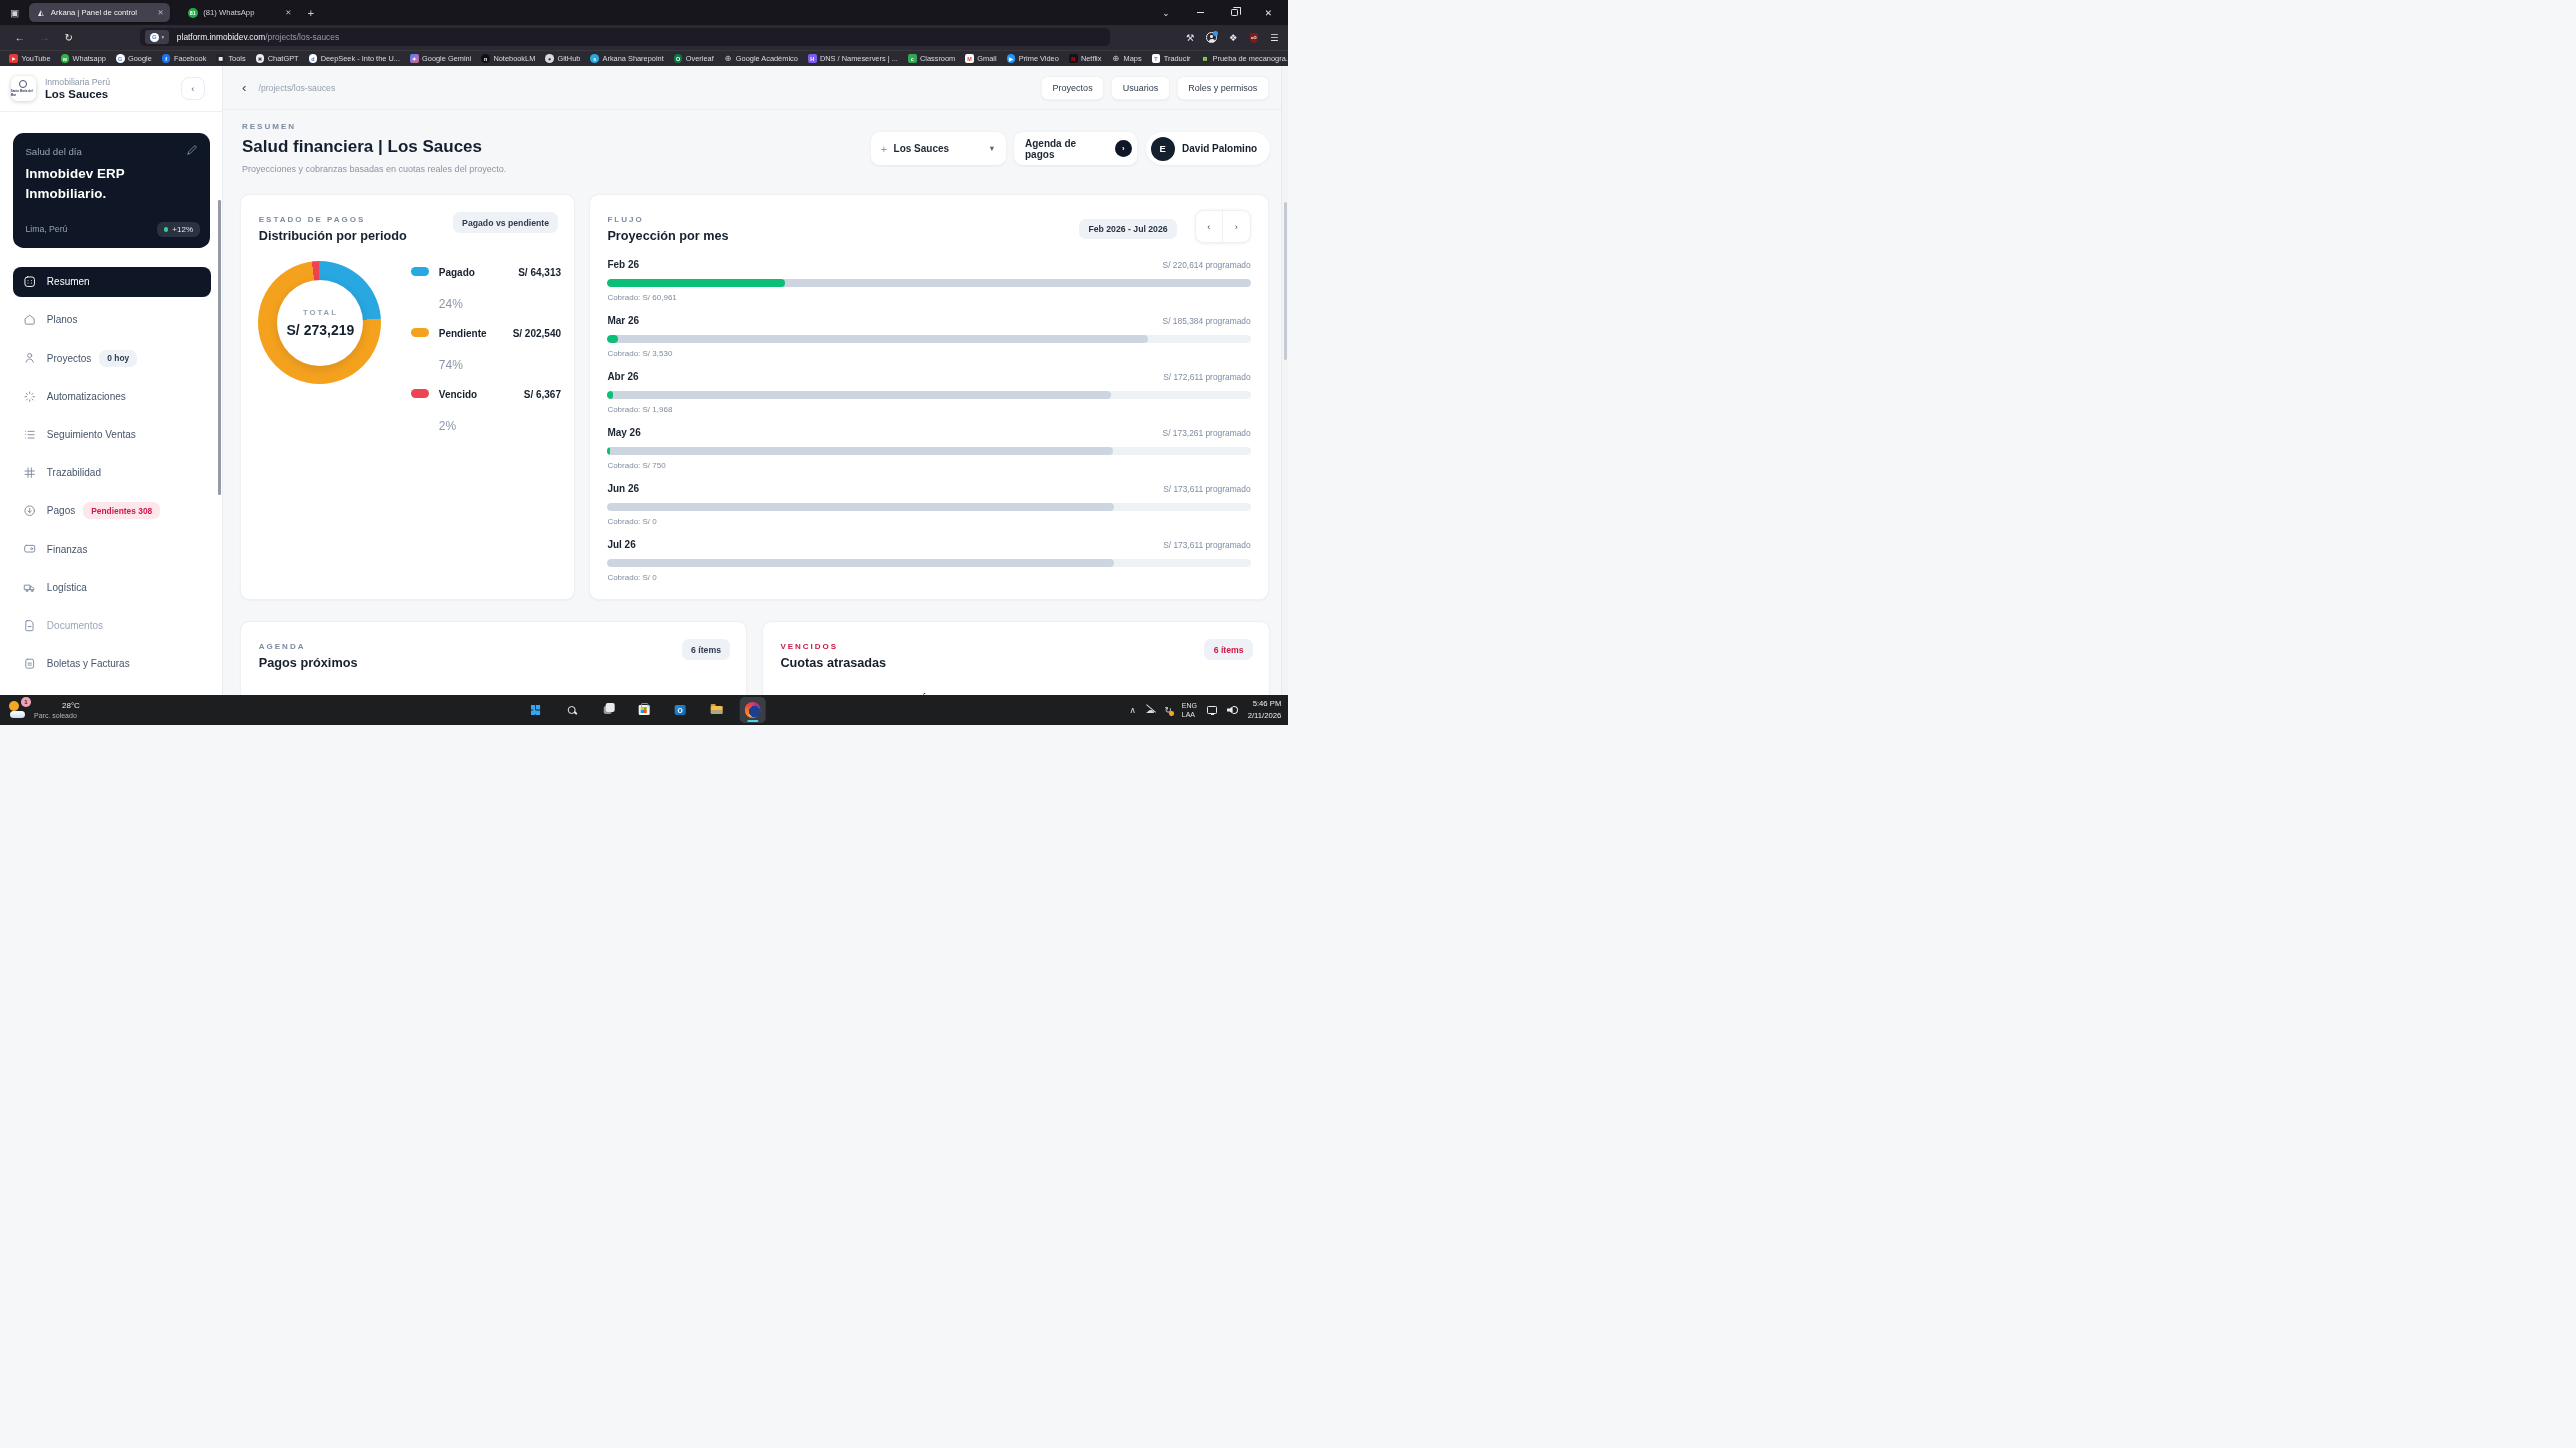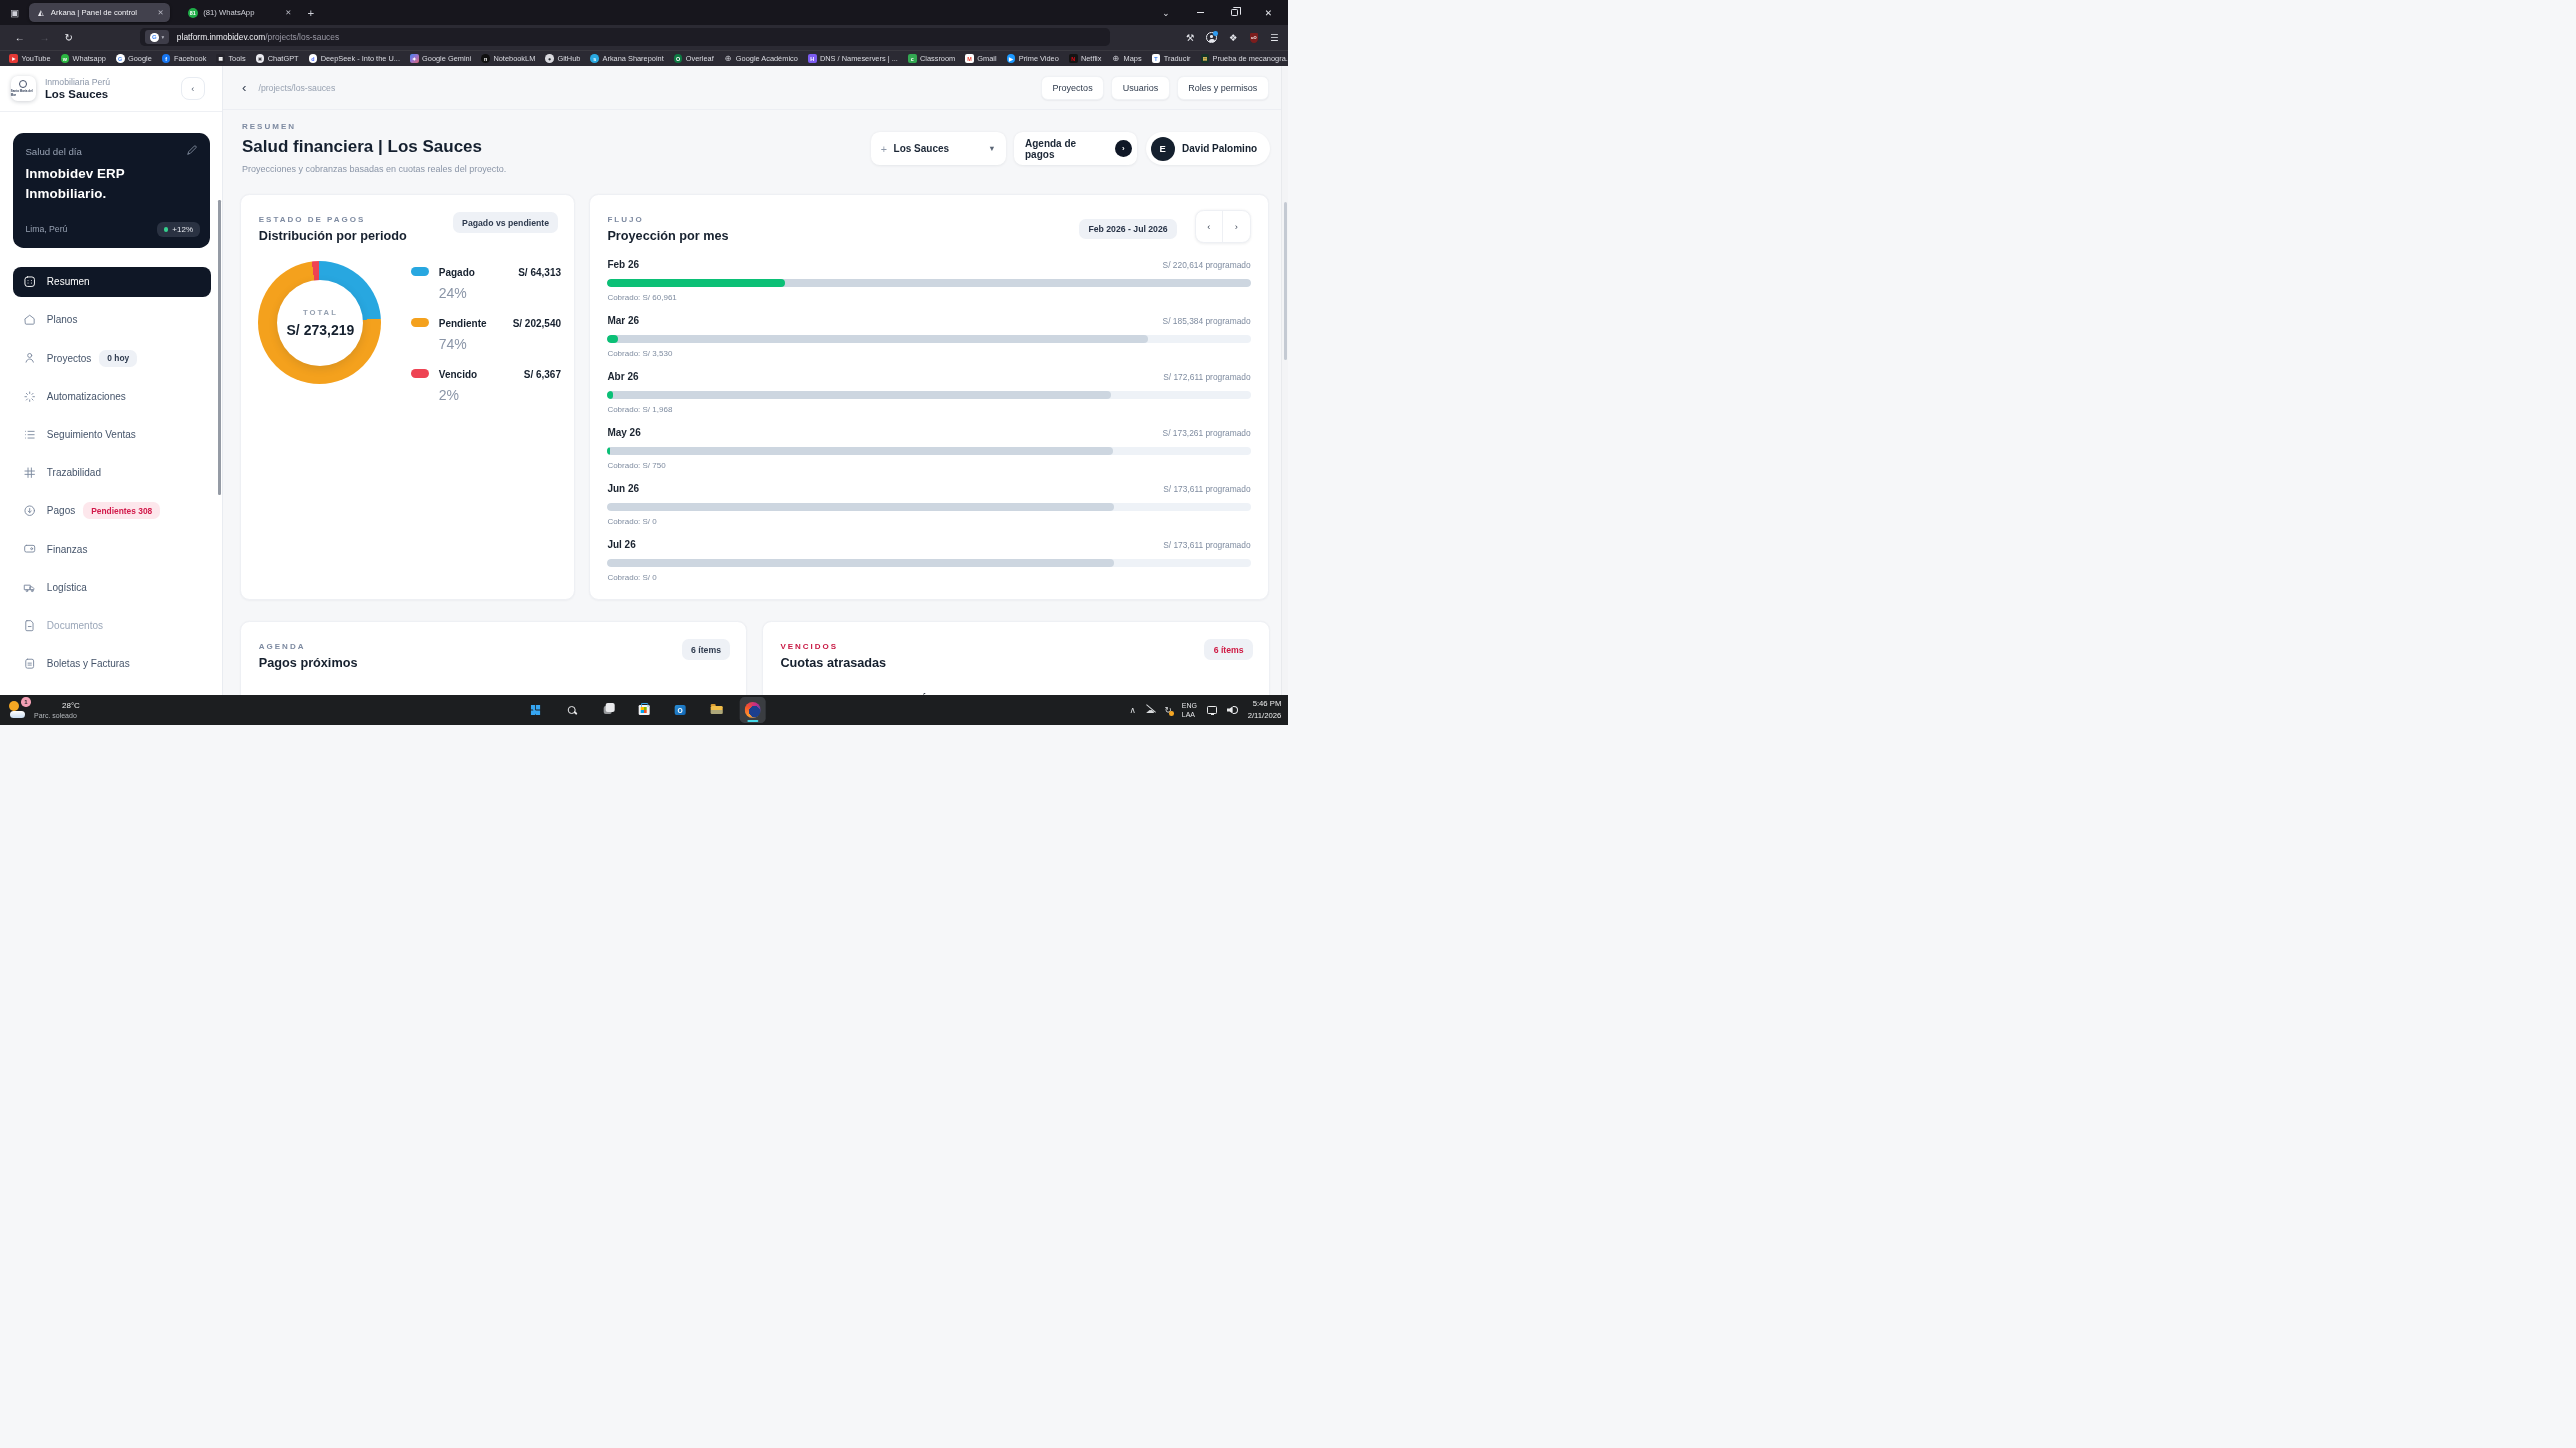"24%" .lpct { font-size: 14px -> 12px; margin-top: 7px -> 19px }
